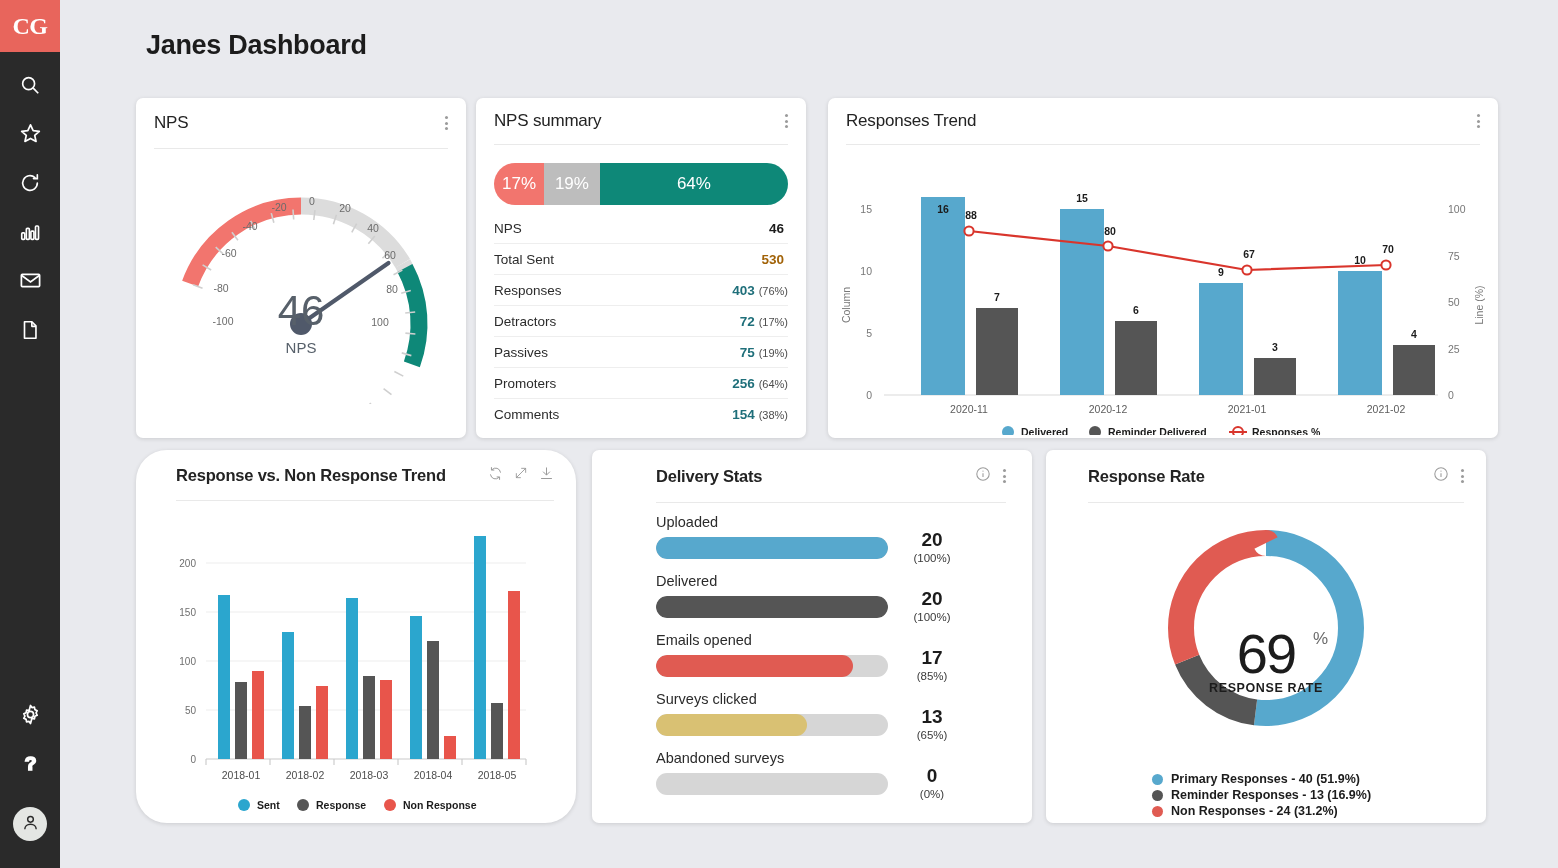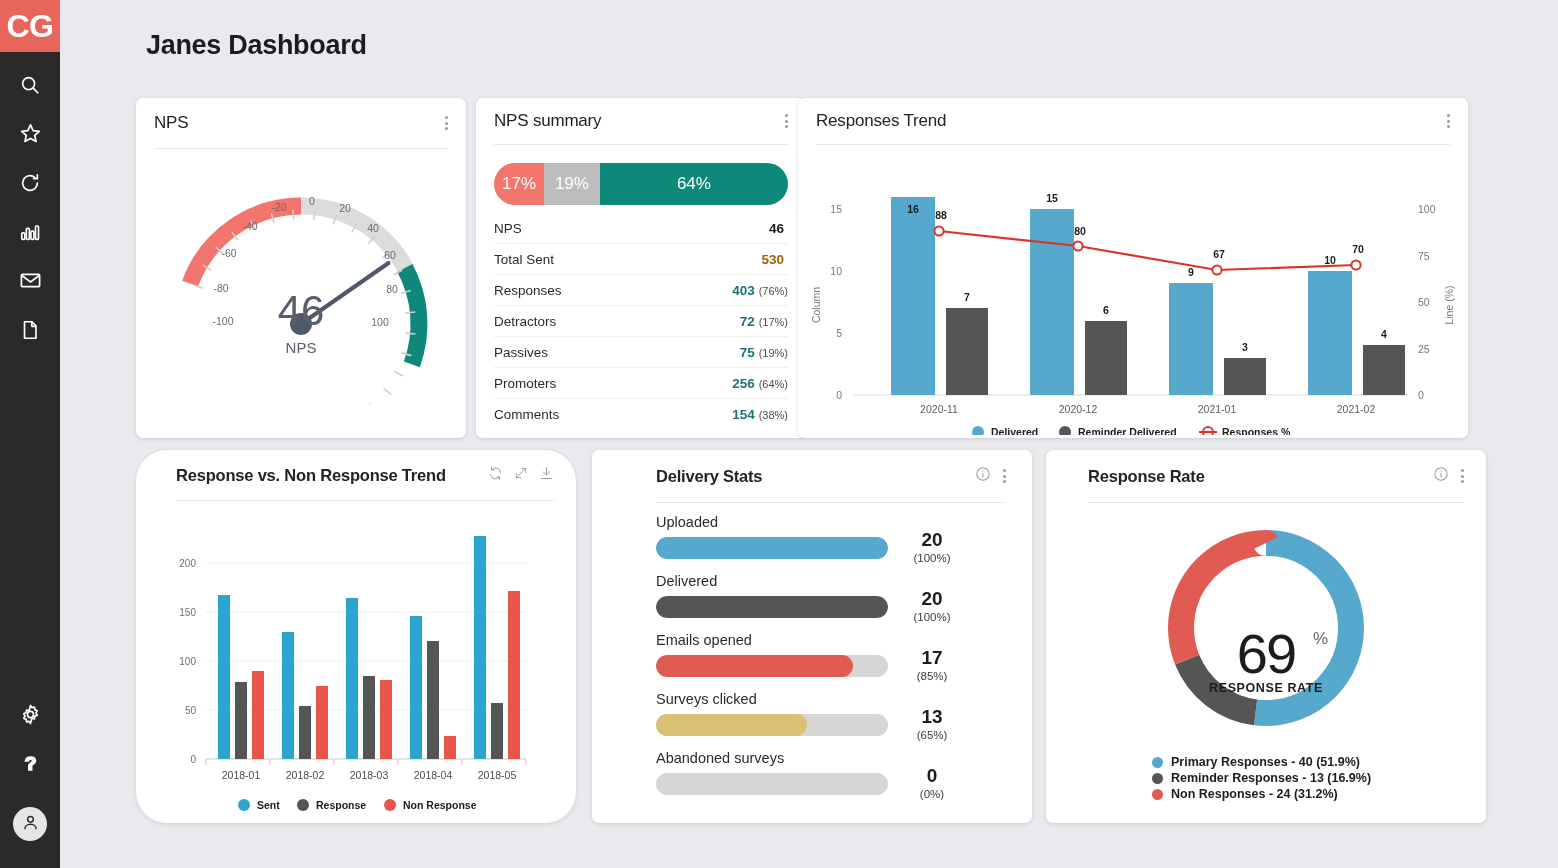"CG" #logo { font-family: none -> Liberation Serif, serif; font-size: 32px -> 24px }
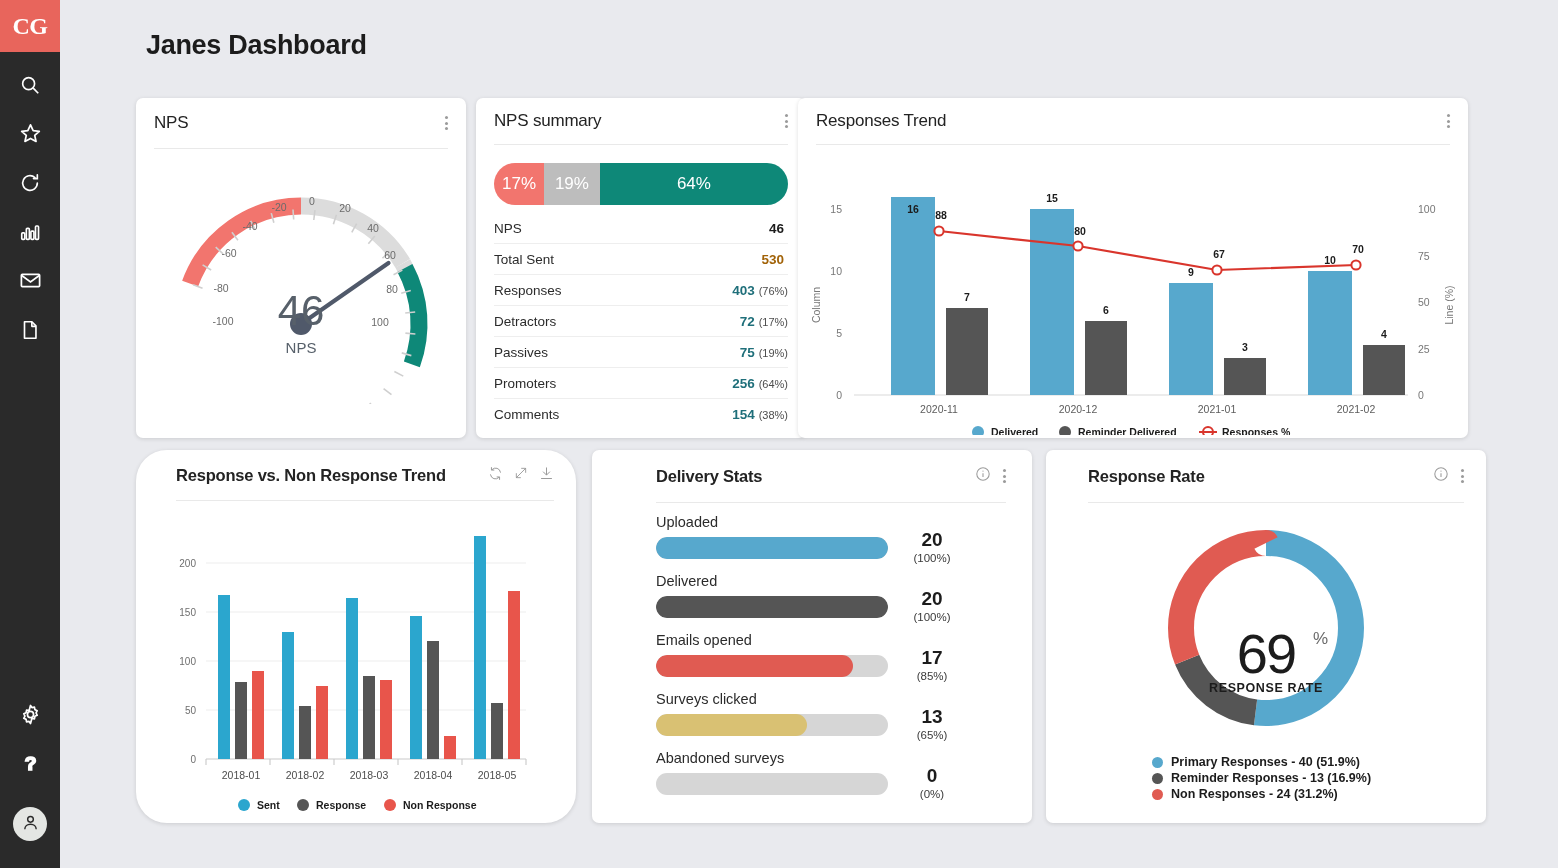"Responses Trend" #card-trend { left: 738px -> 768px }
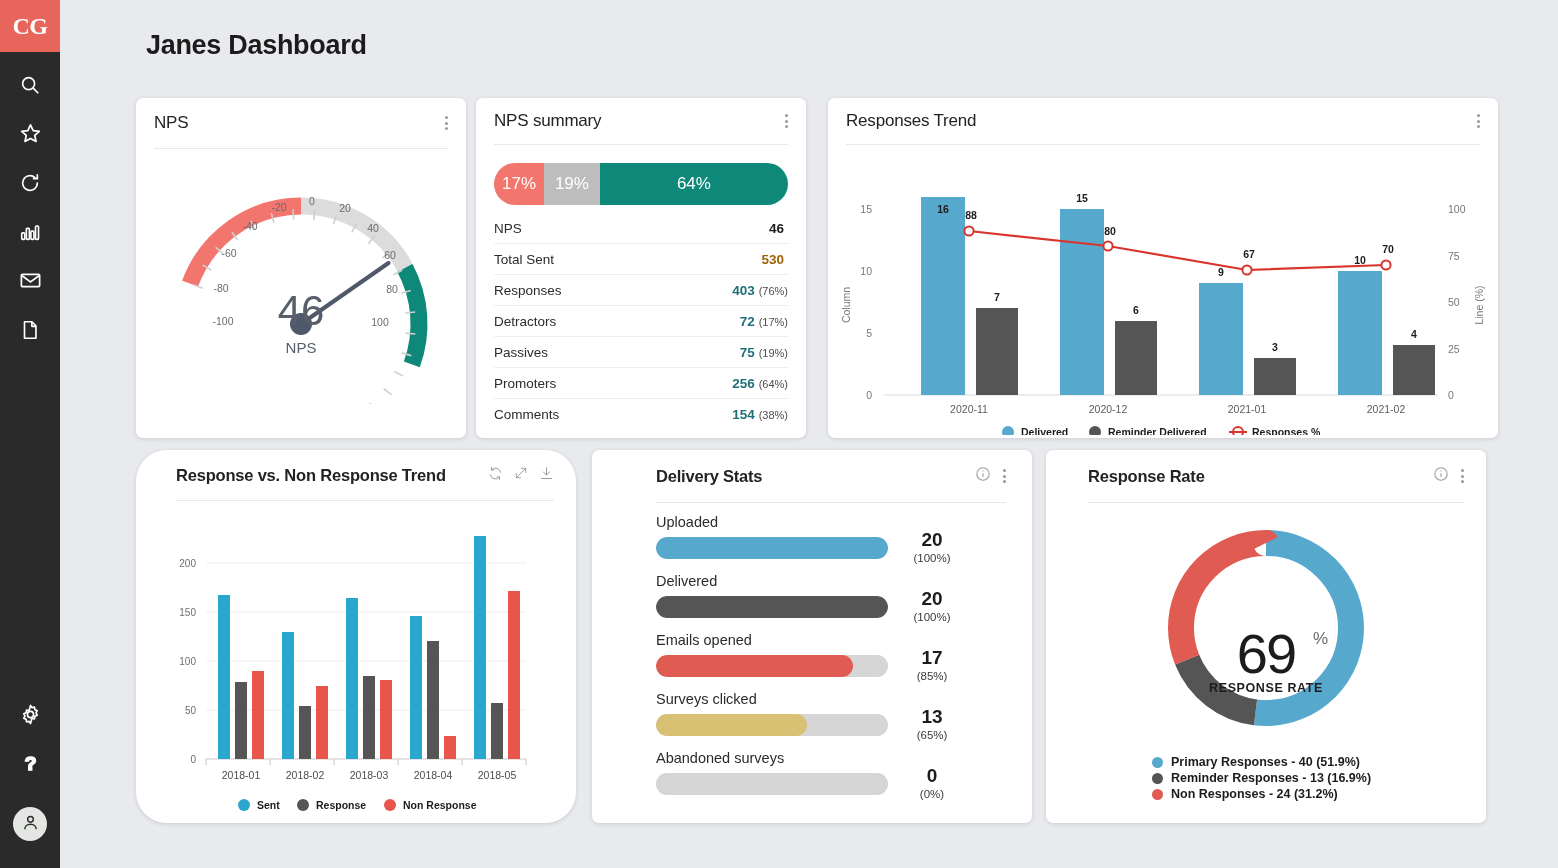"Primary Responses - 40 (51.9%)" div { margin-top: 6px -> 23px }
